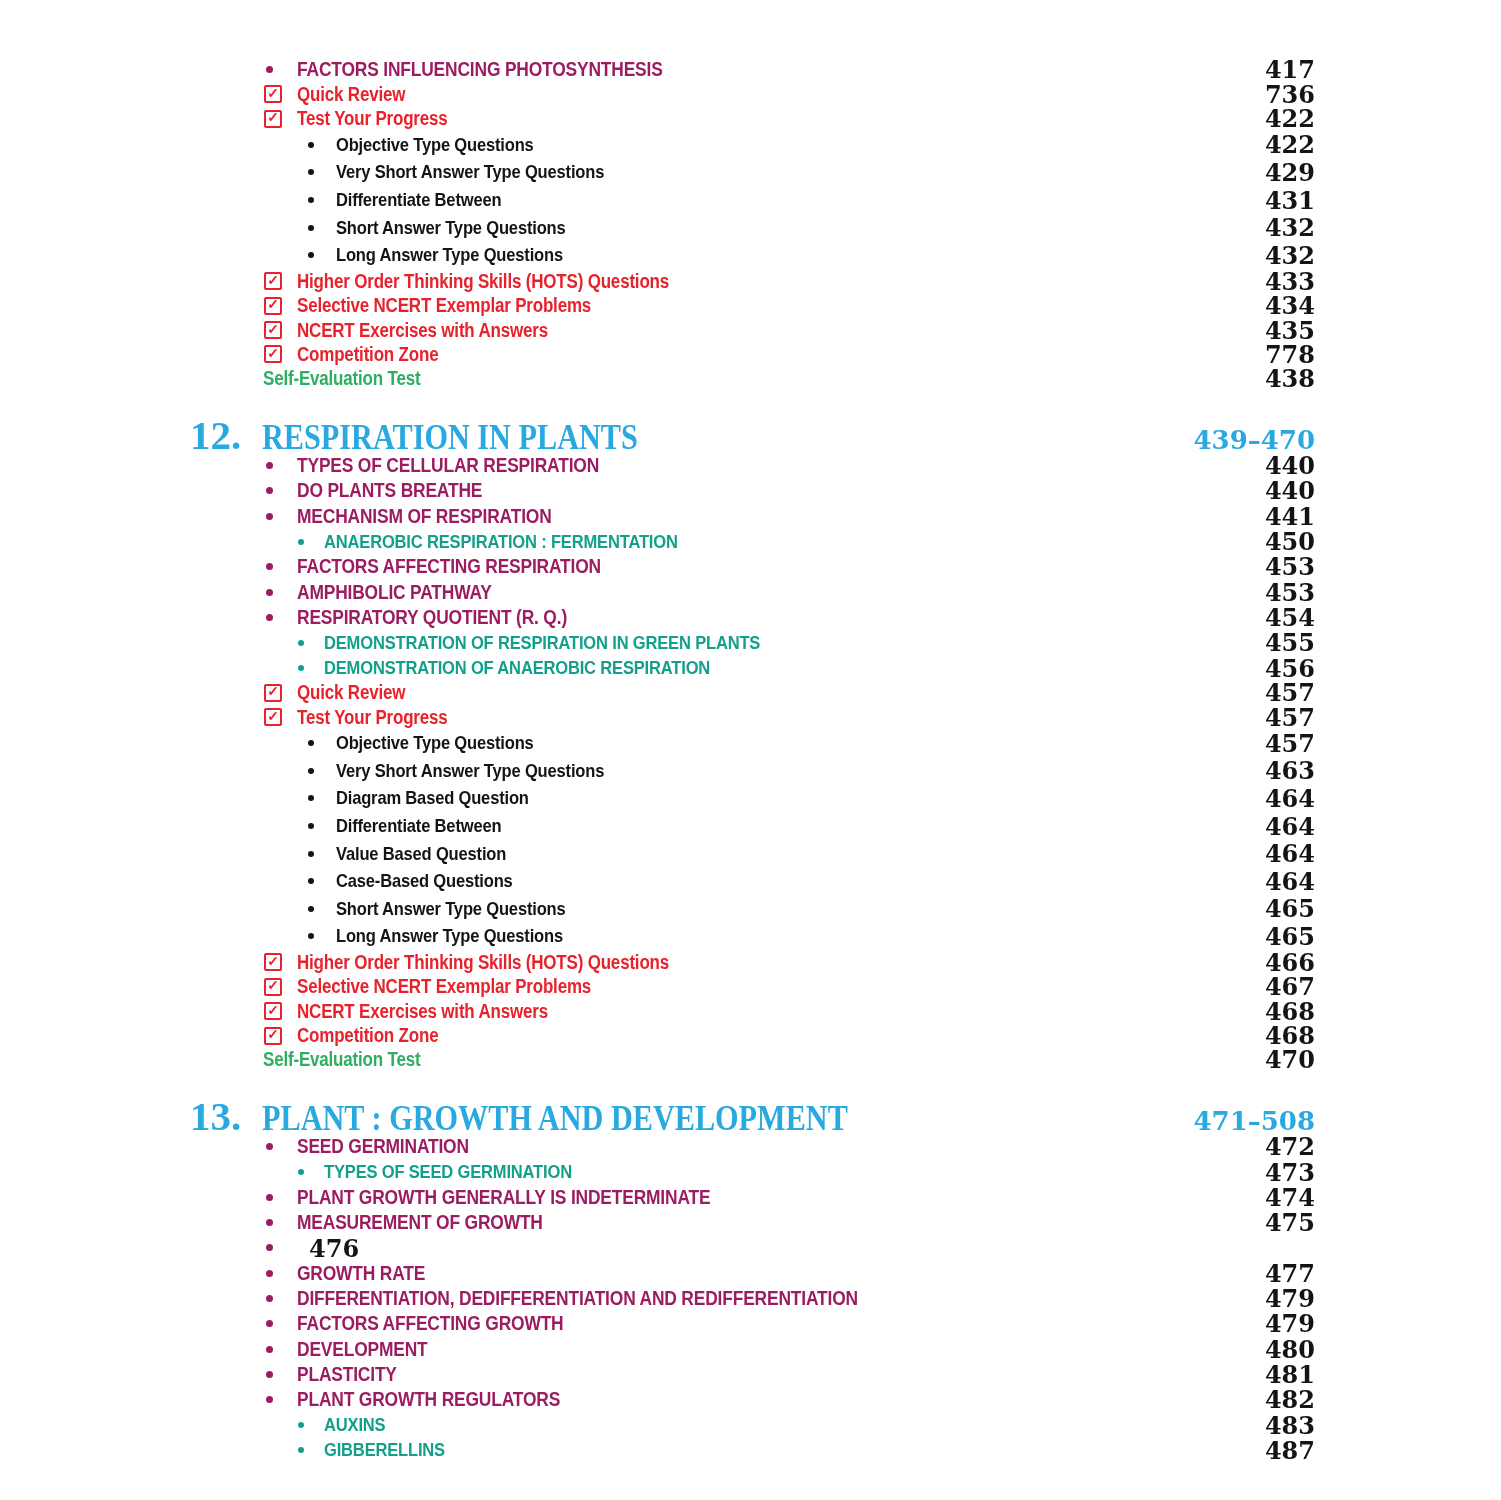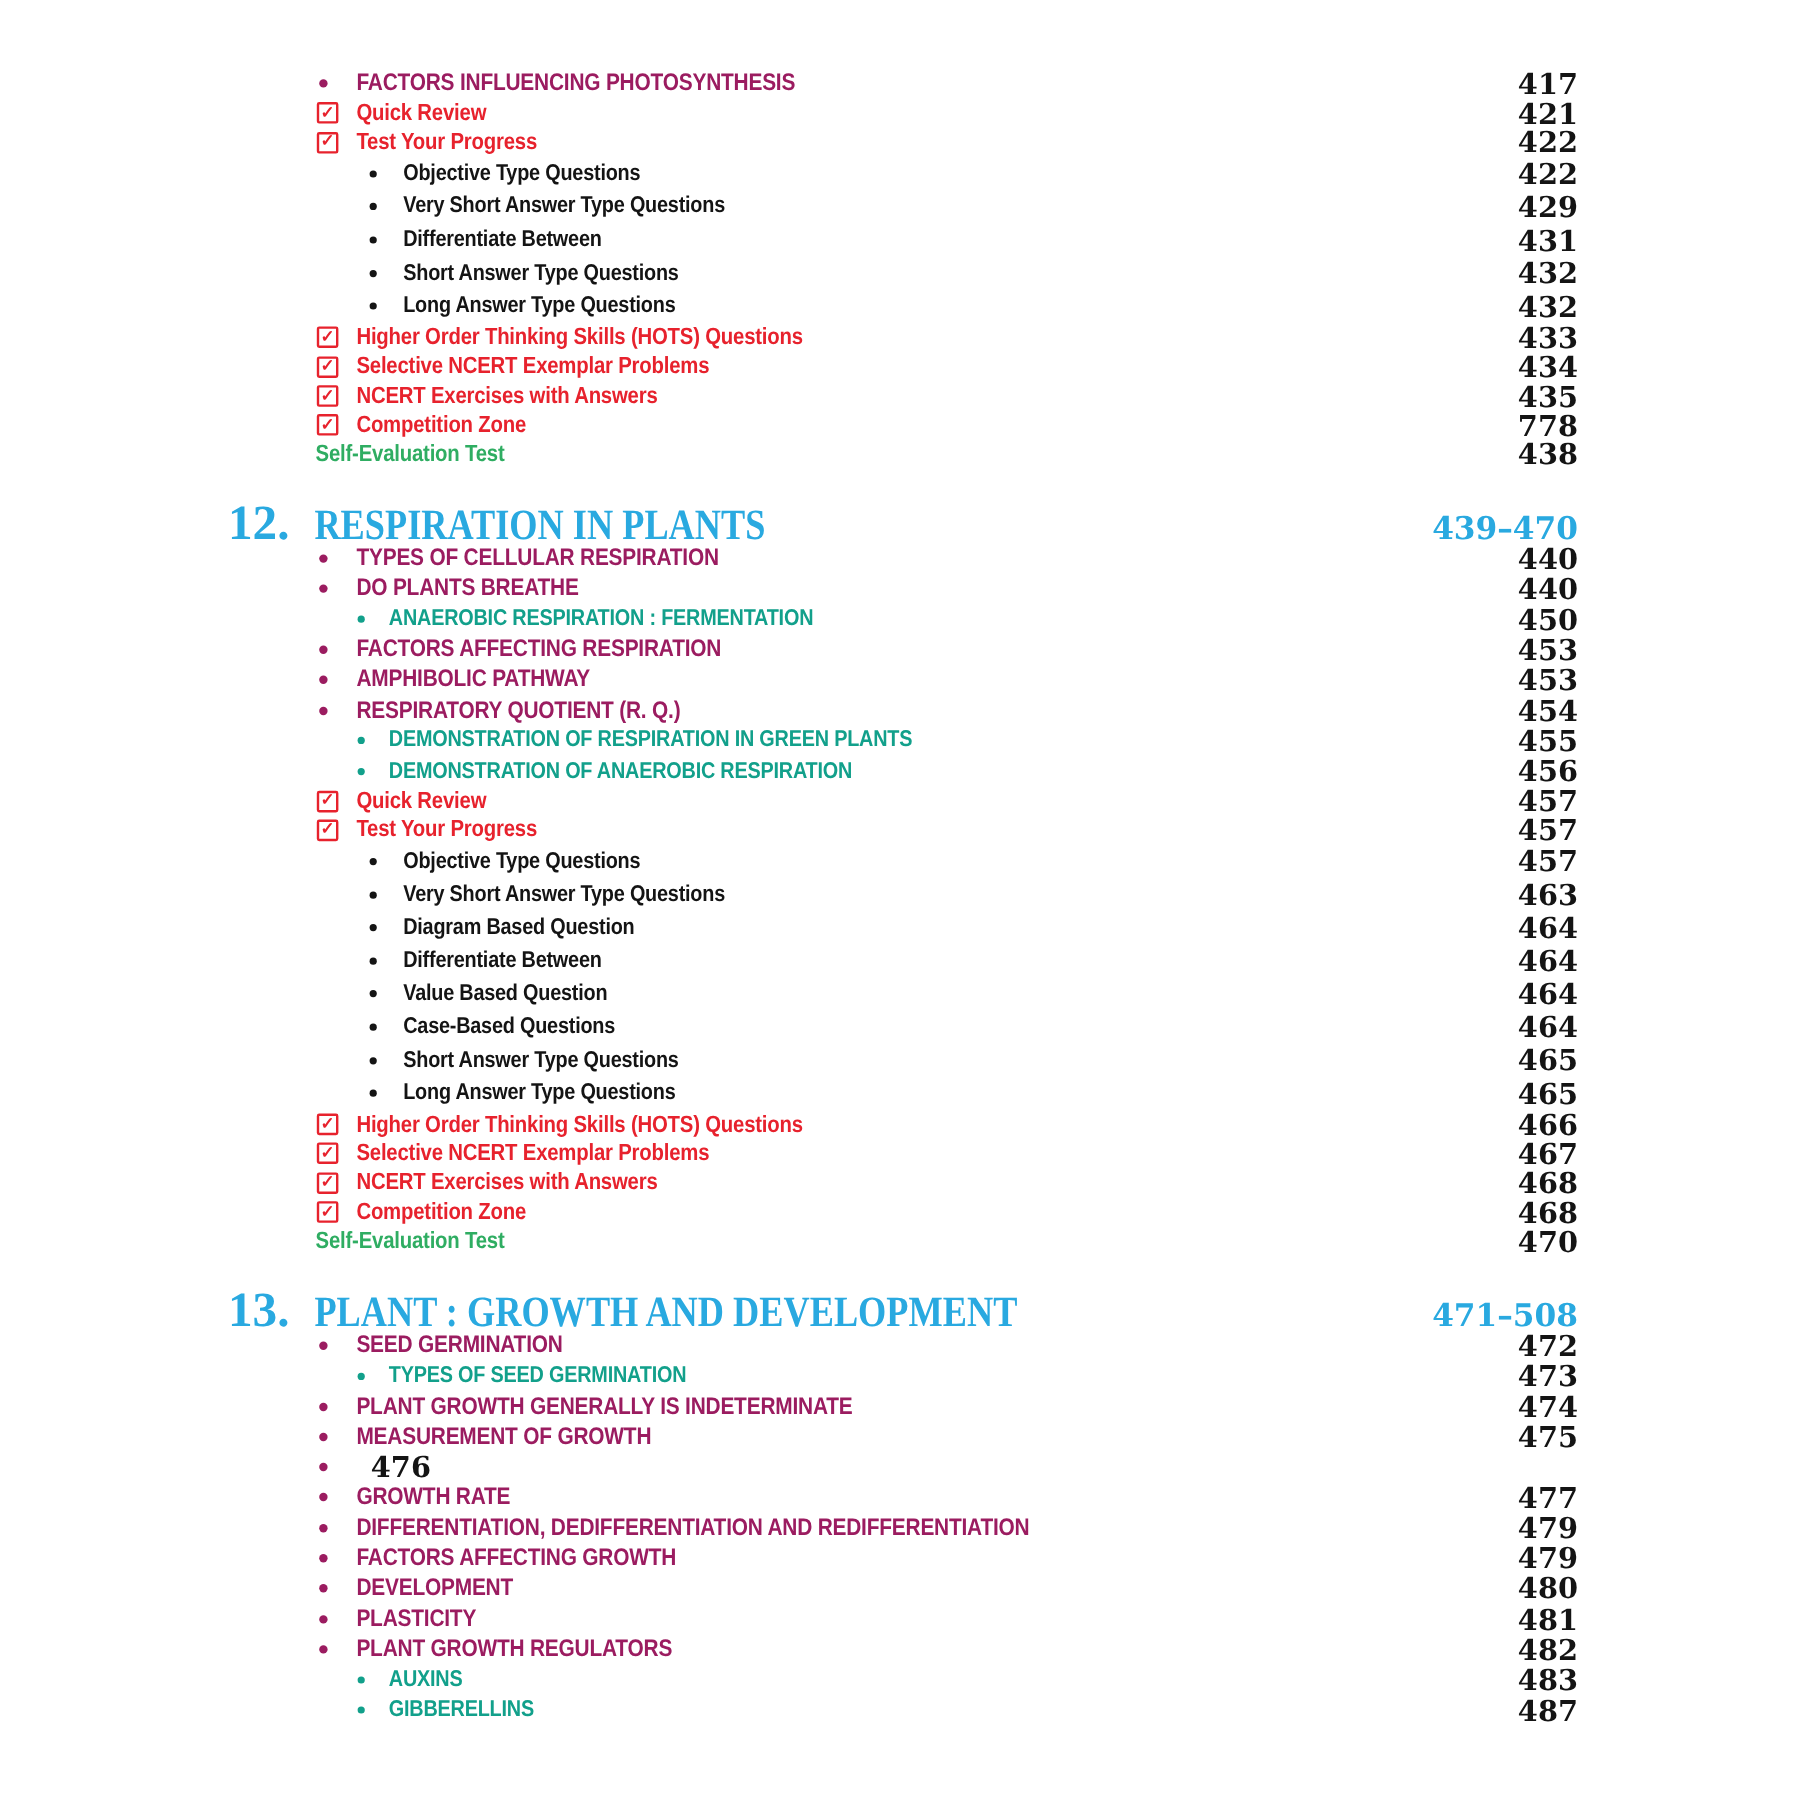"421" span.page-num { text: 421 -> 736 }
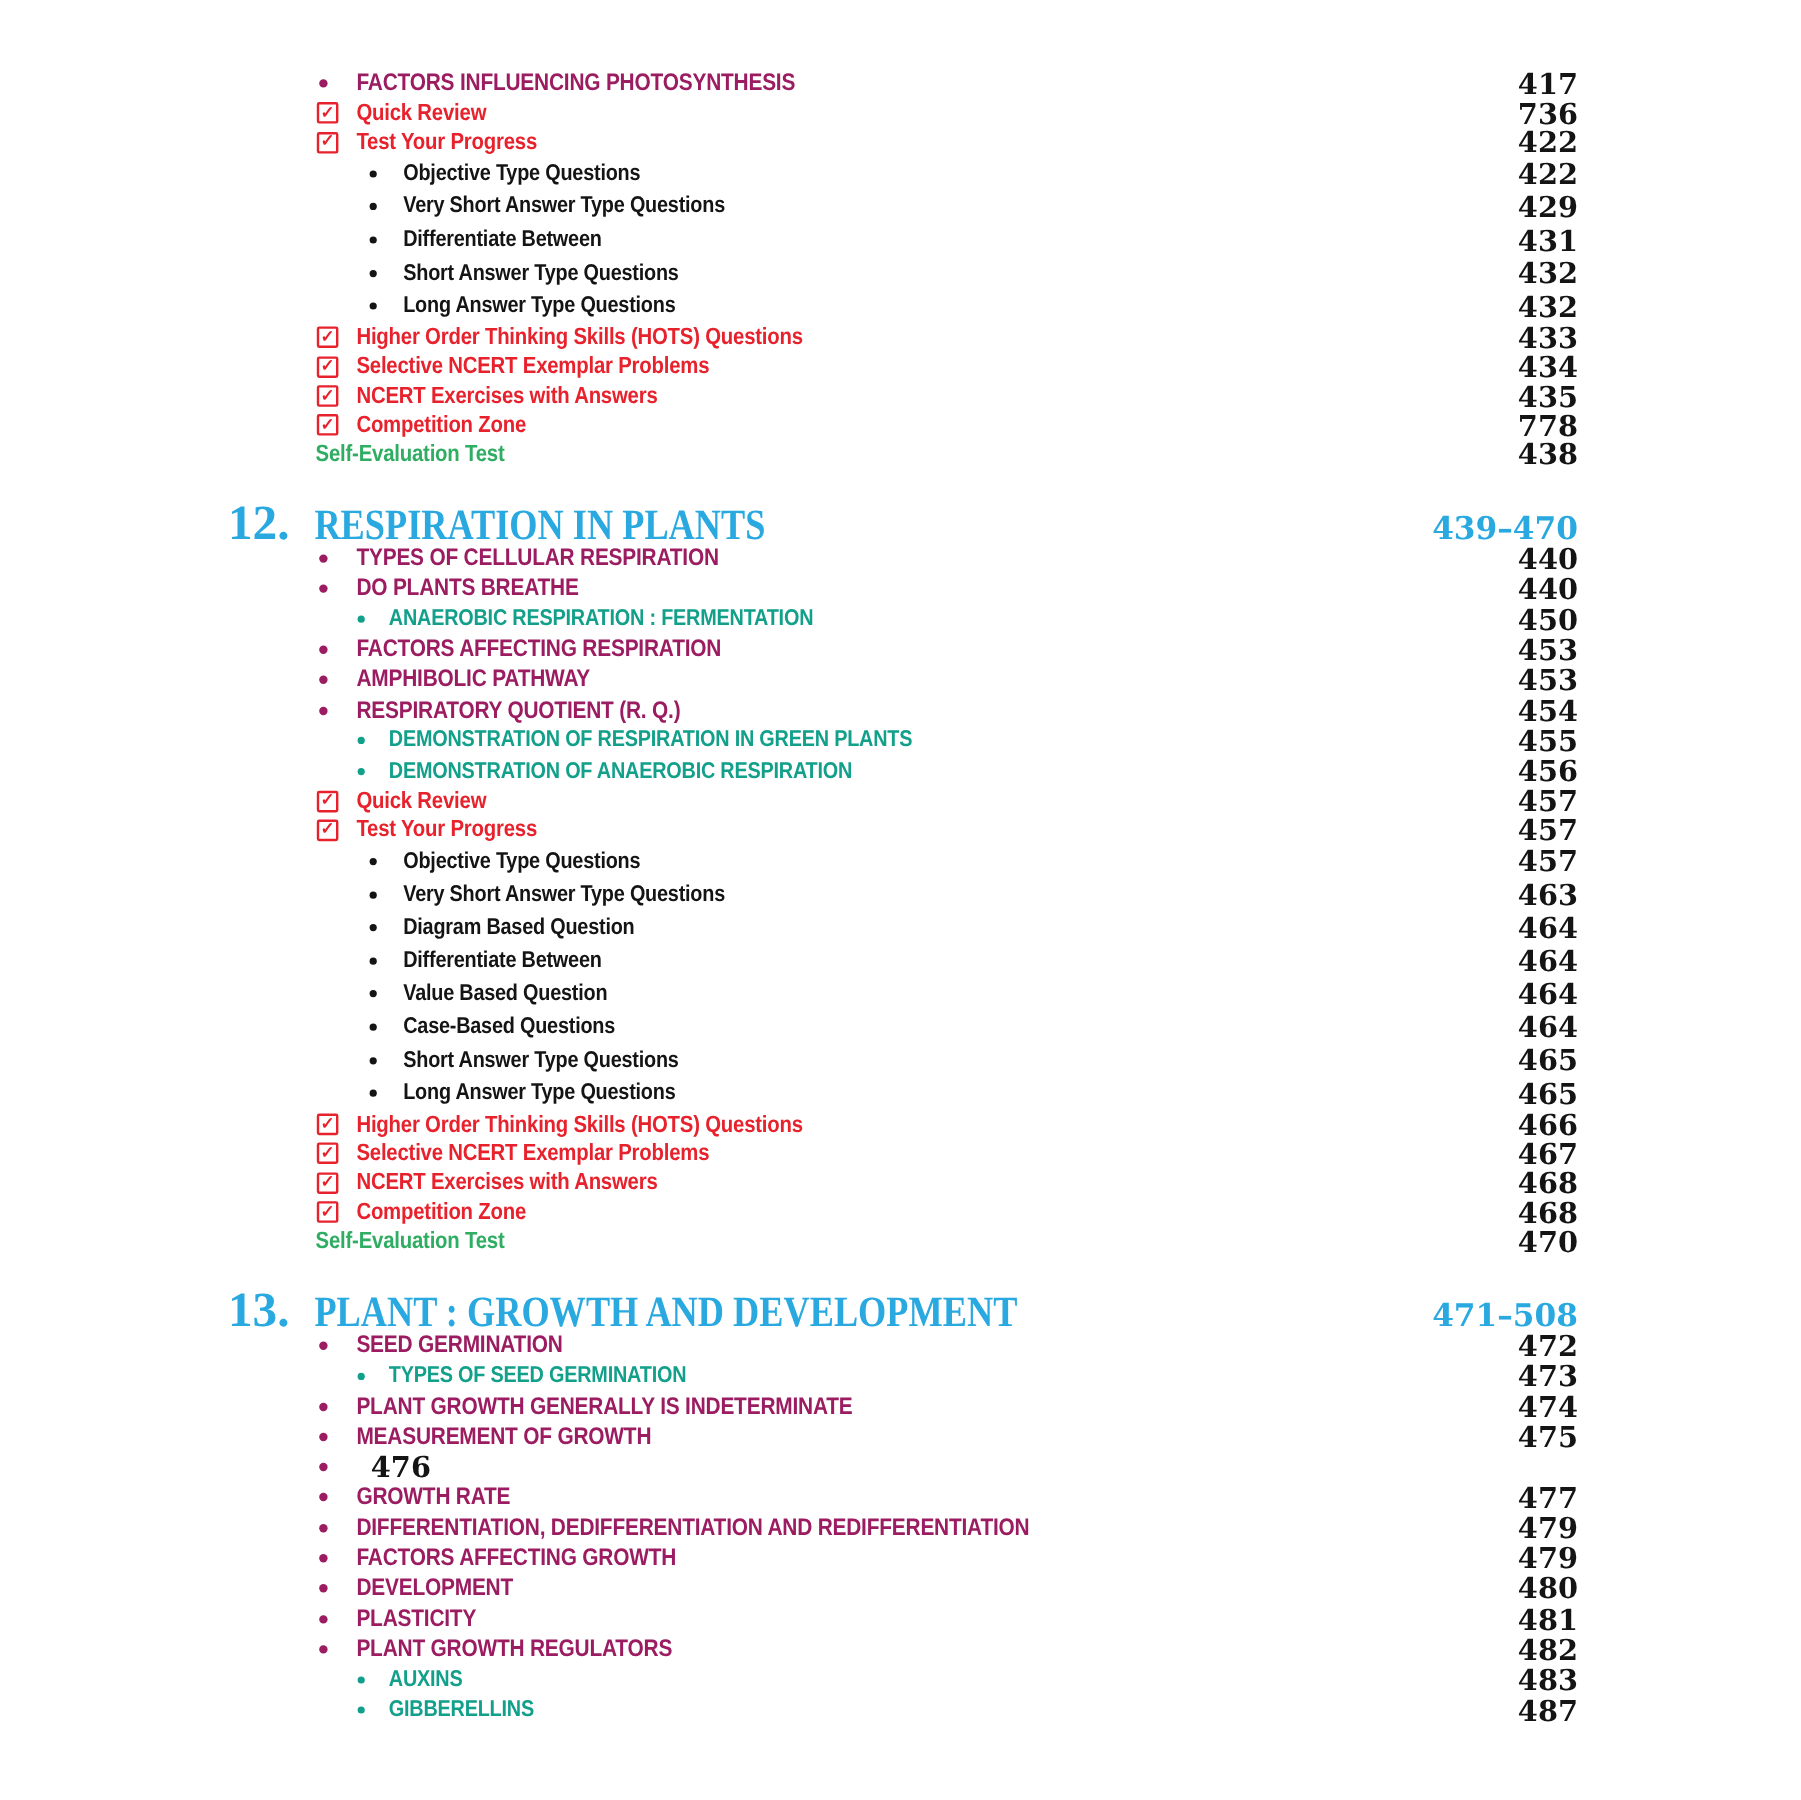"MECHANISM OF RESPIRATION" div.row { html: none -> <div> <span> <span></span> </span> <span><span>MECHANISM OF RESPIRATION</span></span> <span>441</span> </div> }
